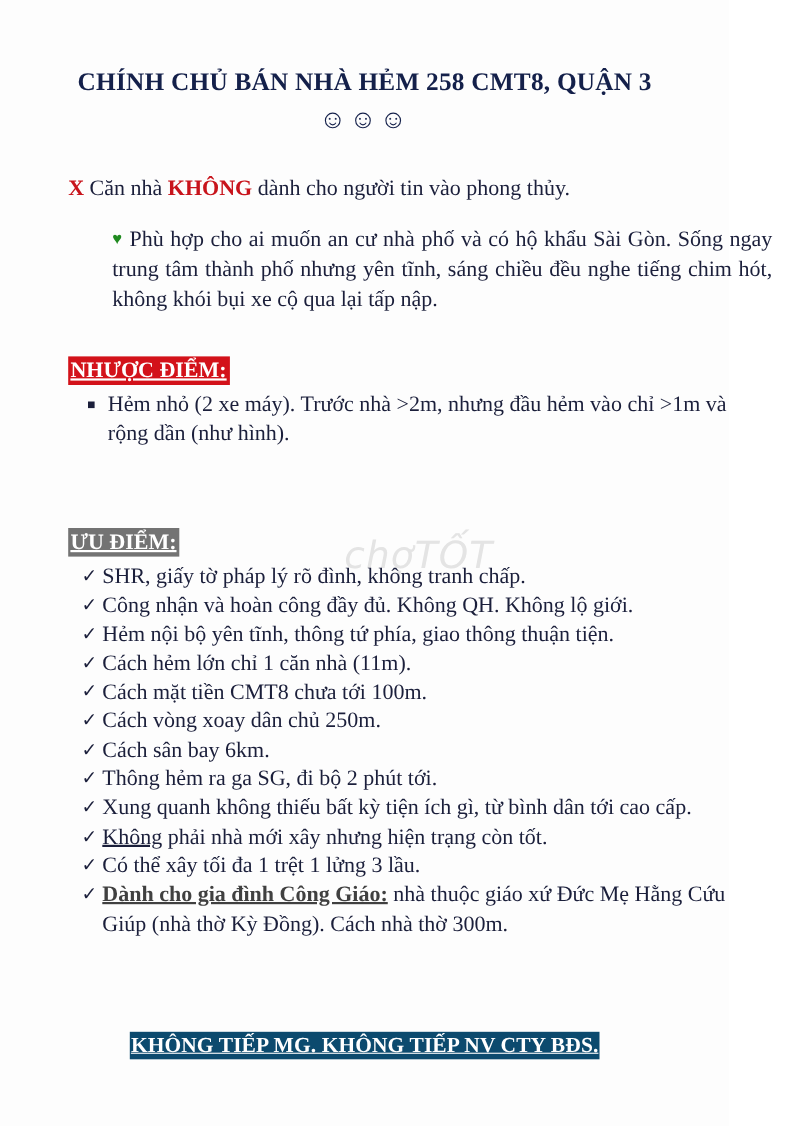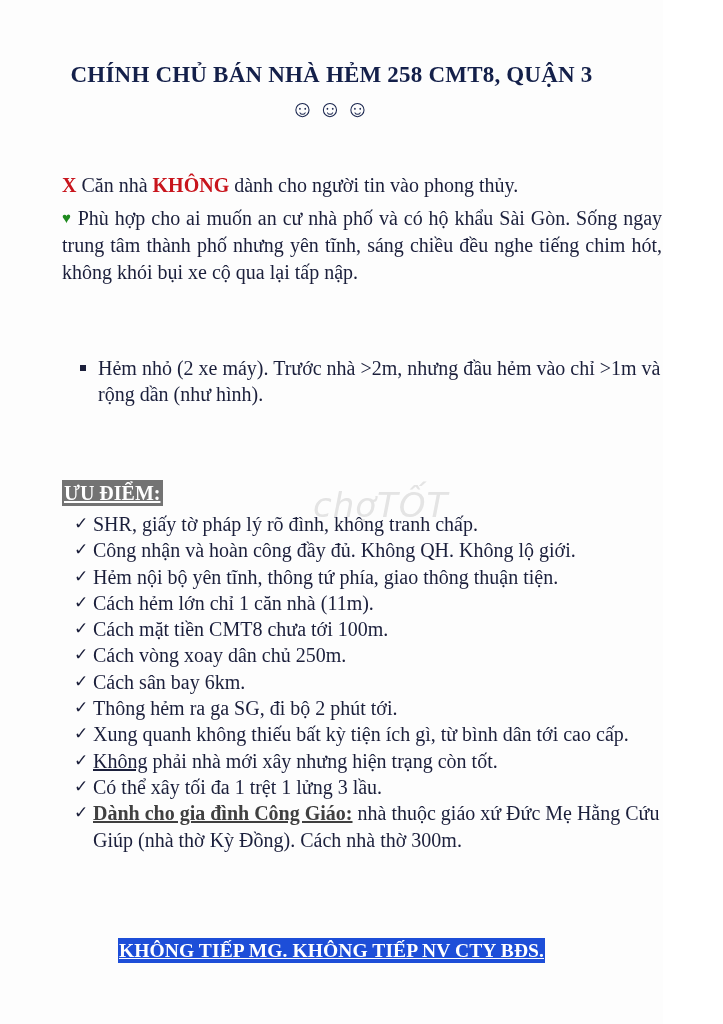"X Căn nhà KHÔNG dành" div.para { top: 172px -> 158px }
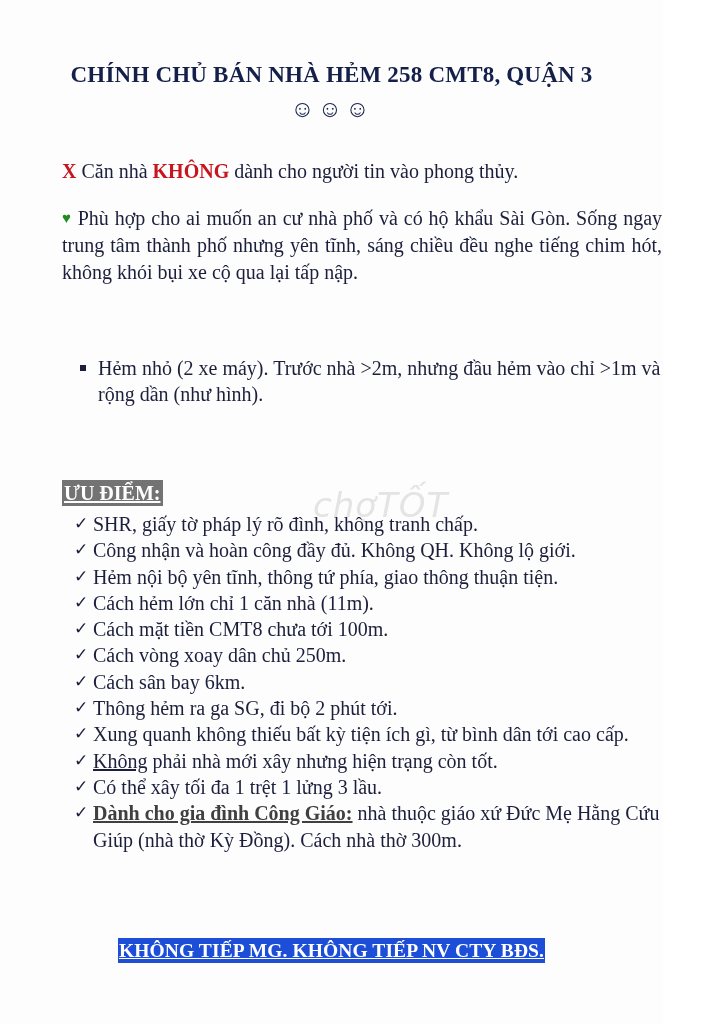"♥ Phù hợp cho ai" div.para { margin-left: none -> 40px }
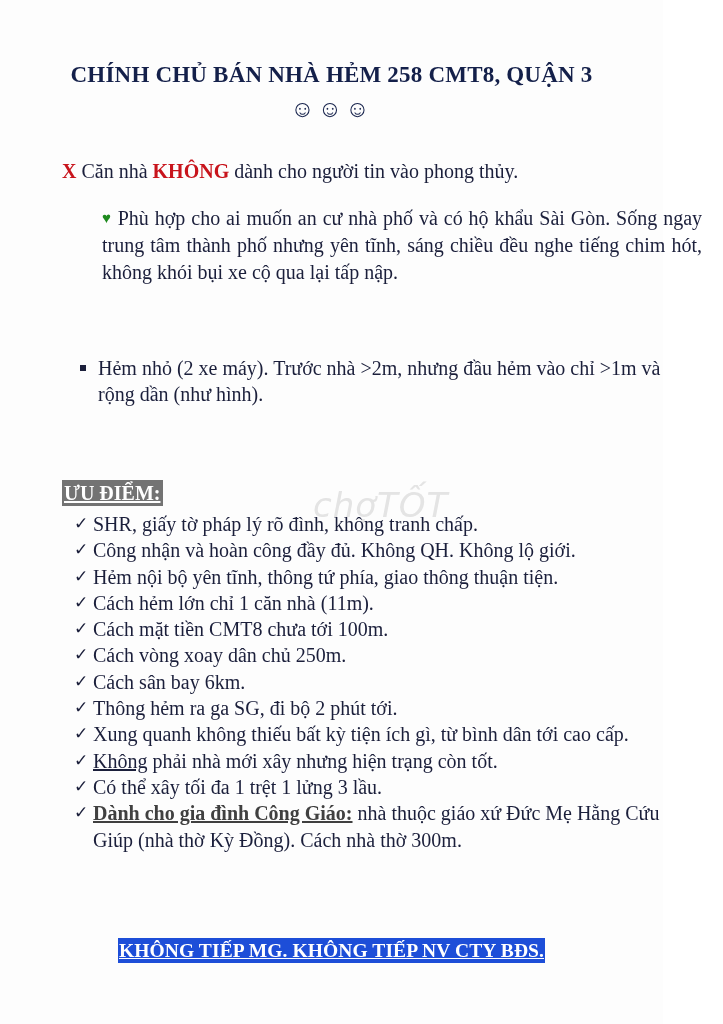"NHƯỢC ĐIỂM:" div.section-head { html: none -> <div>NHƯỢC ĐIỂM:</div> }
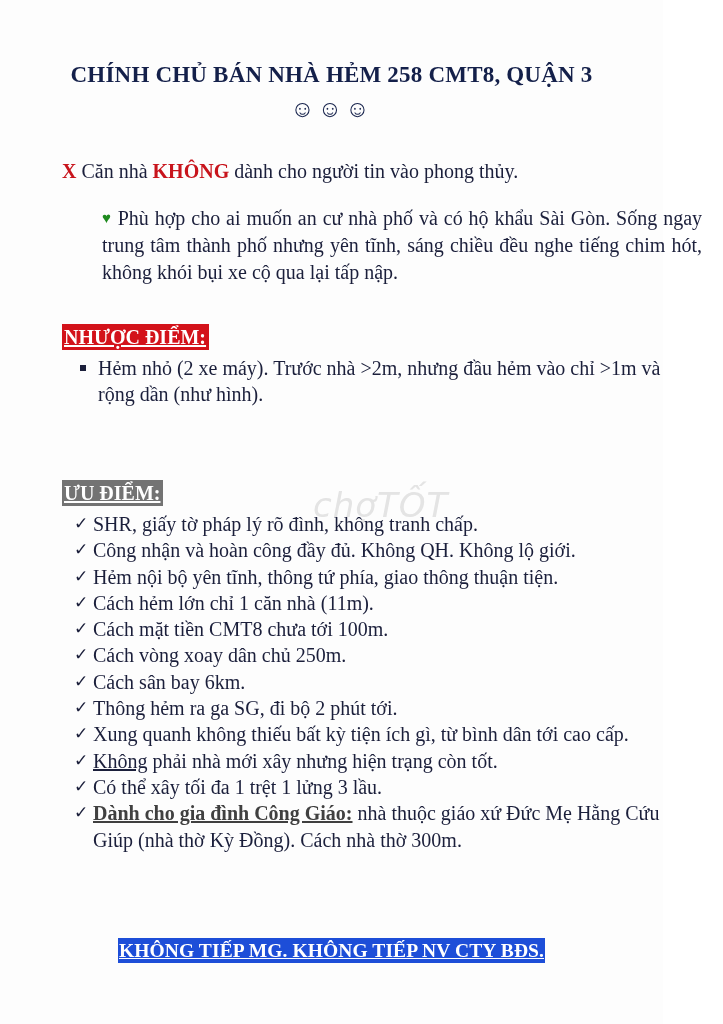"KHÔNG TIẾP MG. KHÔNG TIẾP" .footer span { background: #1d4ed8 -> #0c4a6e }
